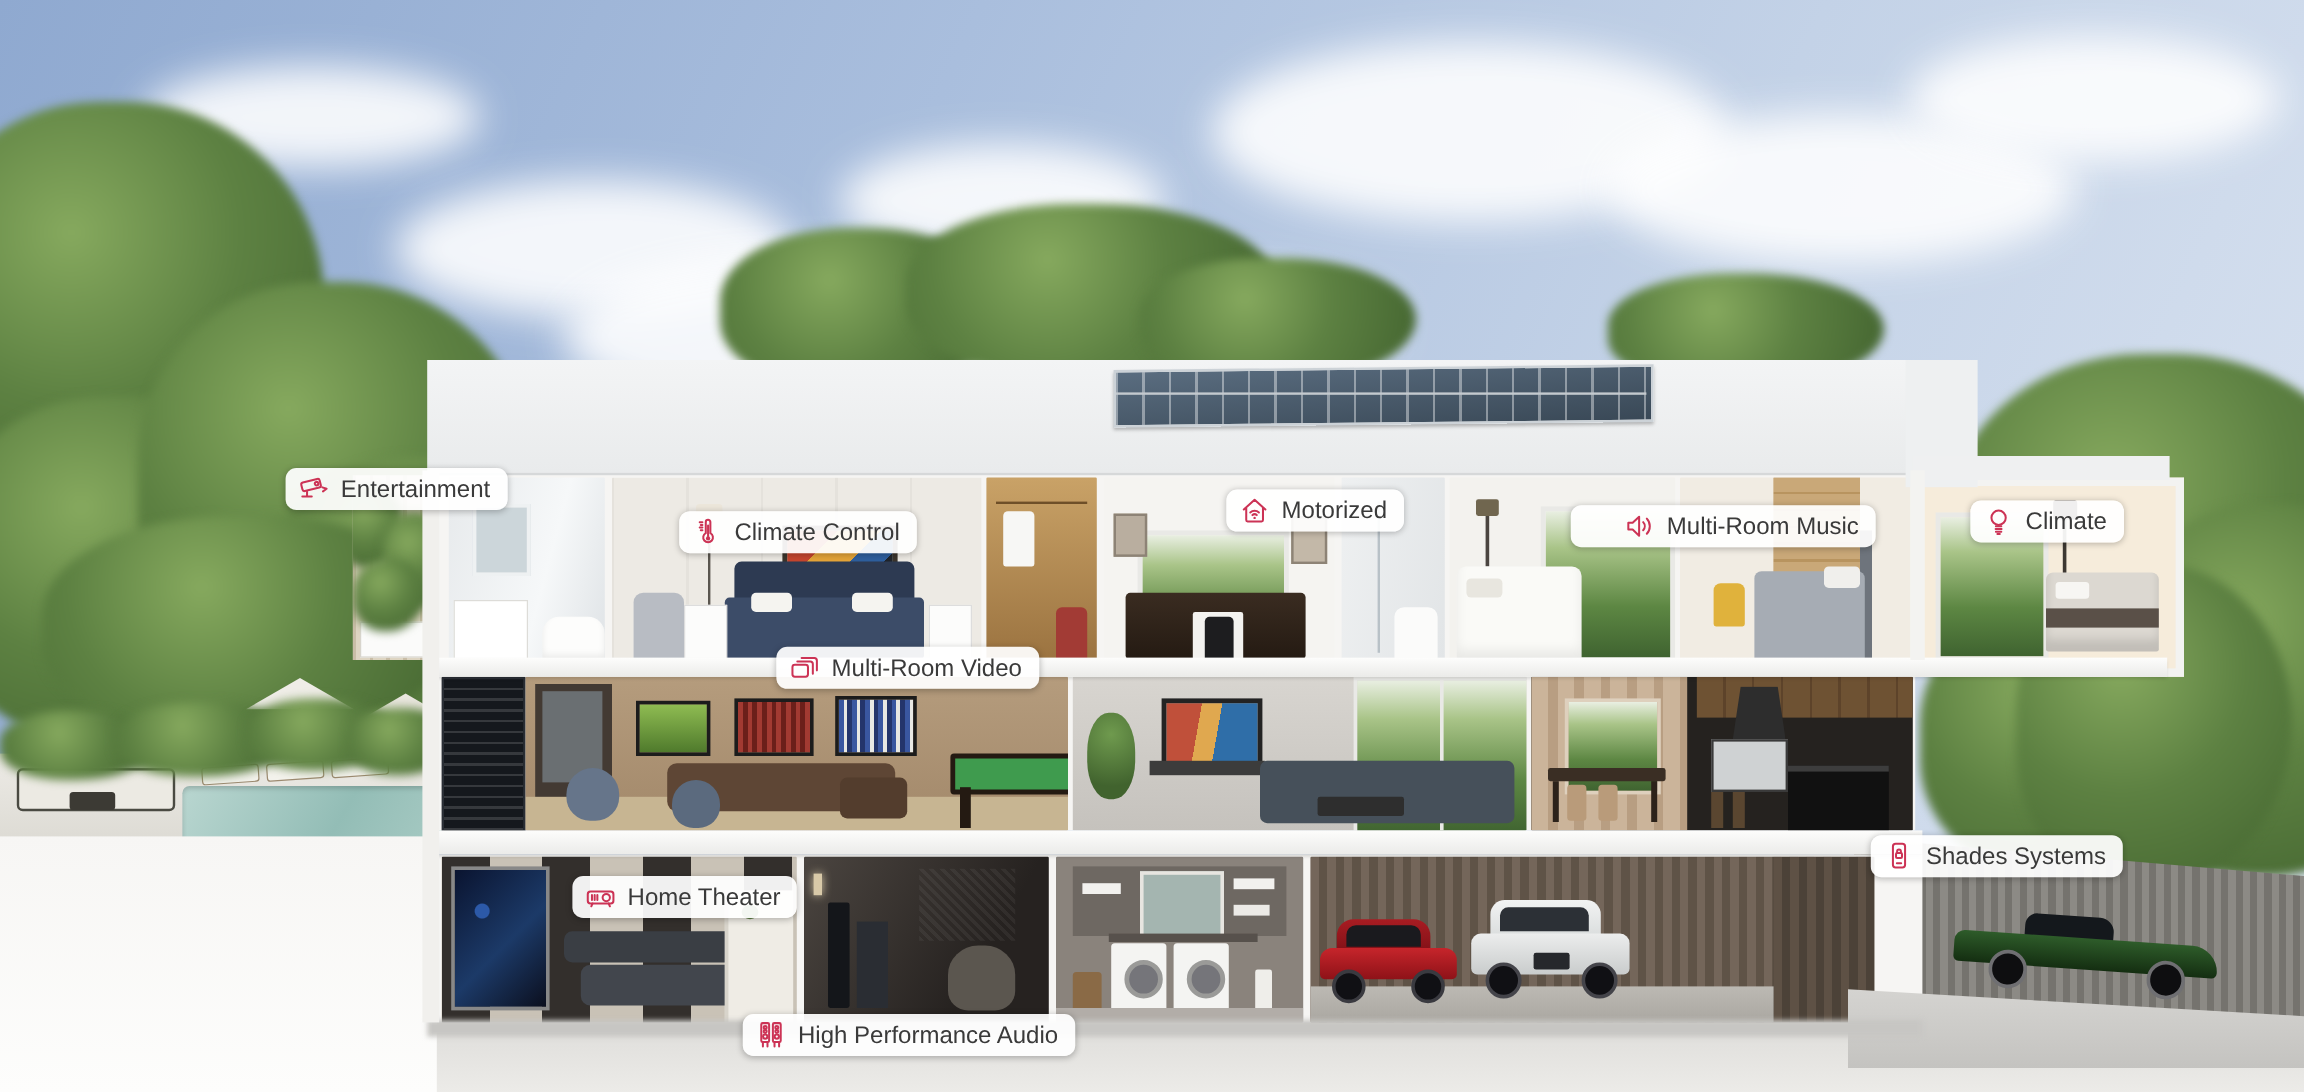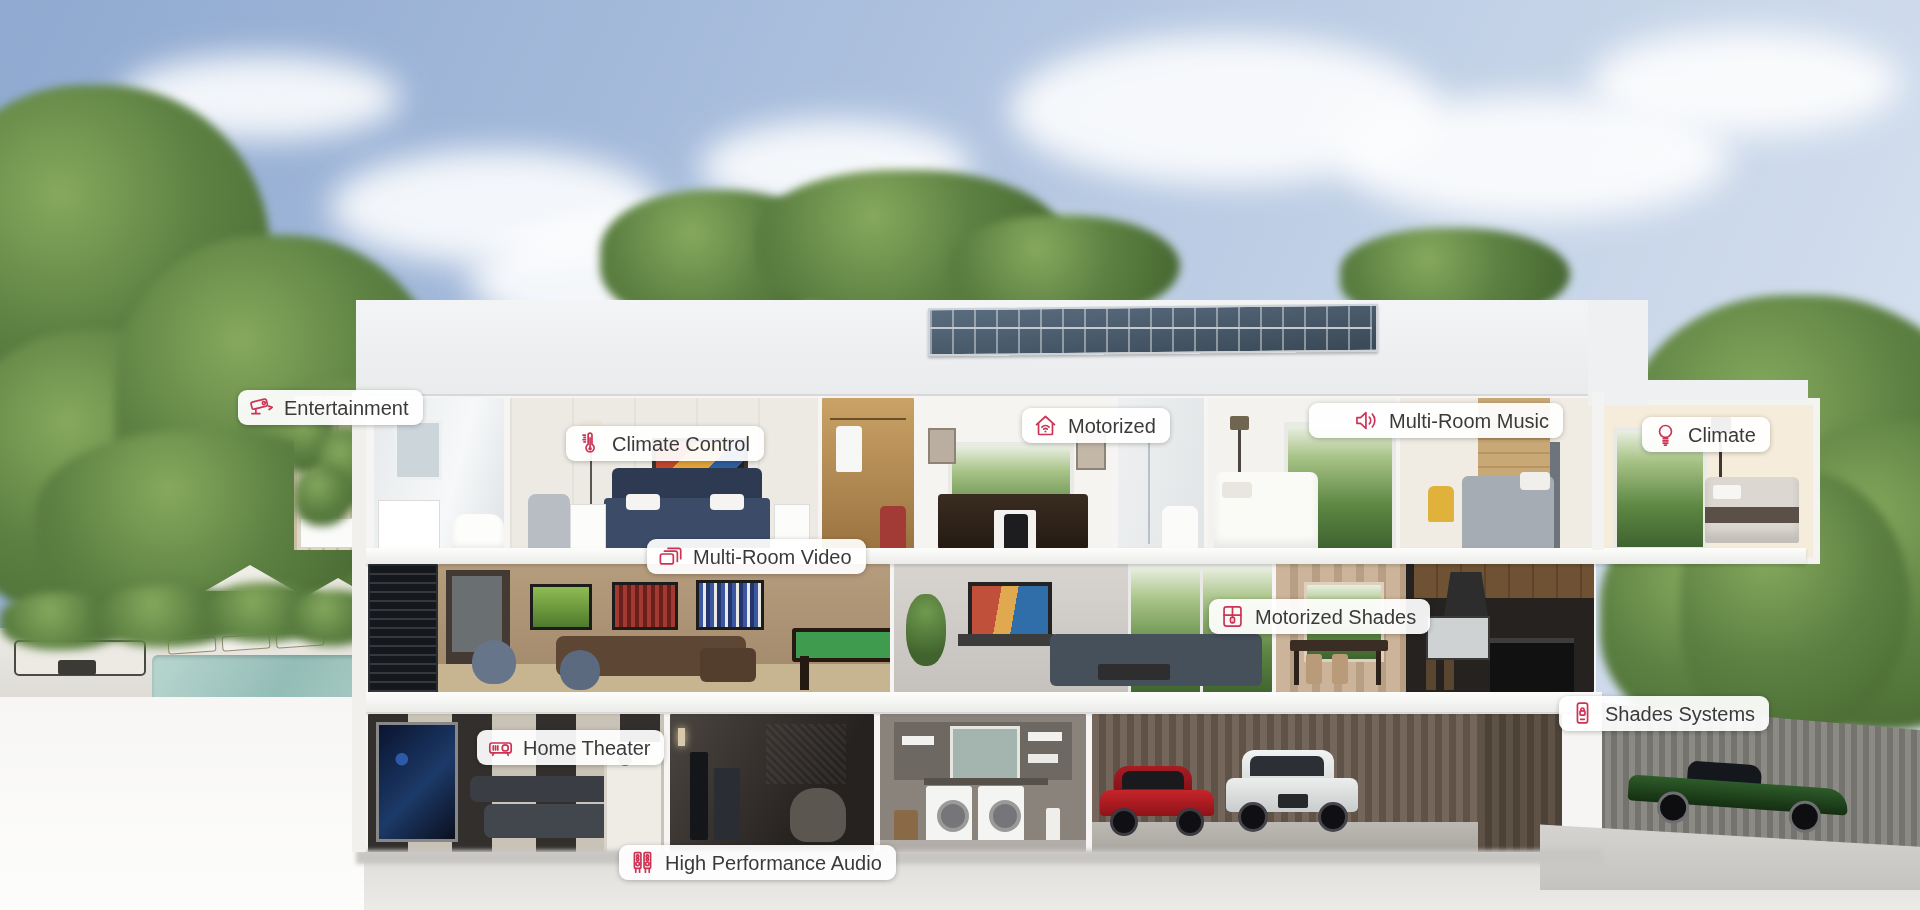"Multi-Room Music" .h4 { top: 403px -> 421px }
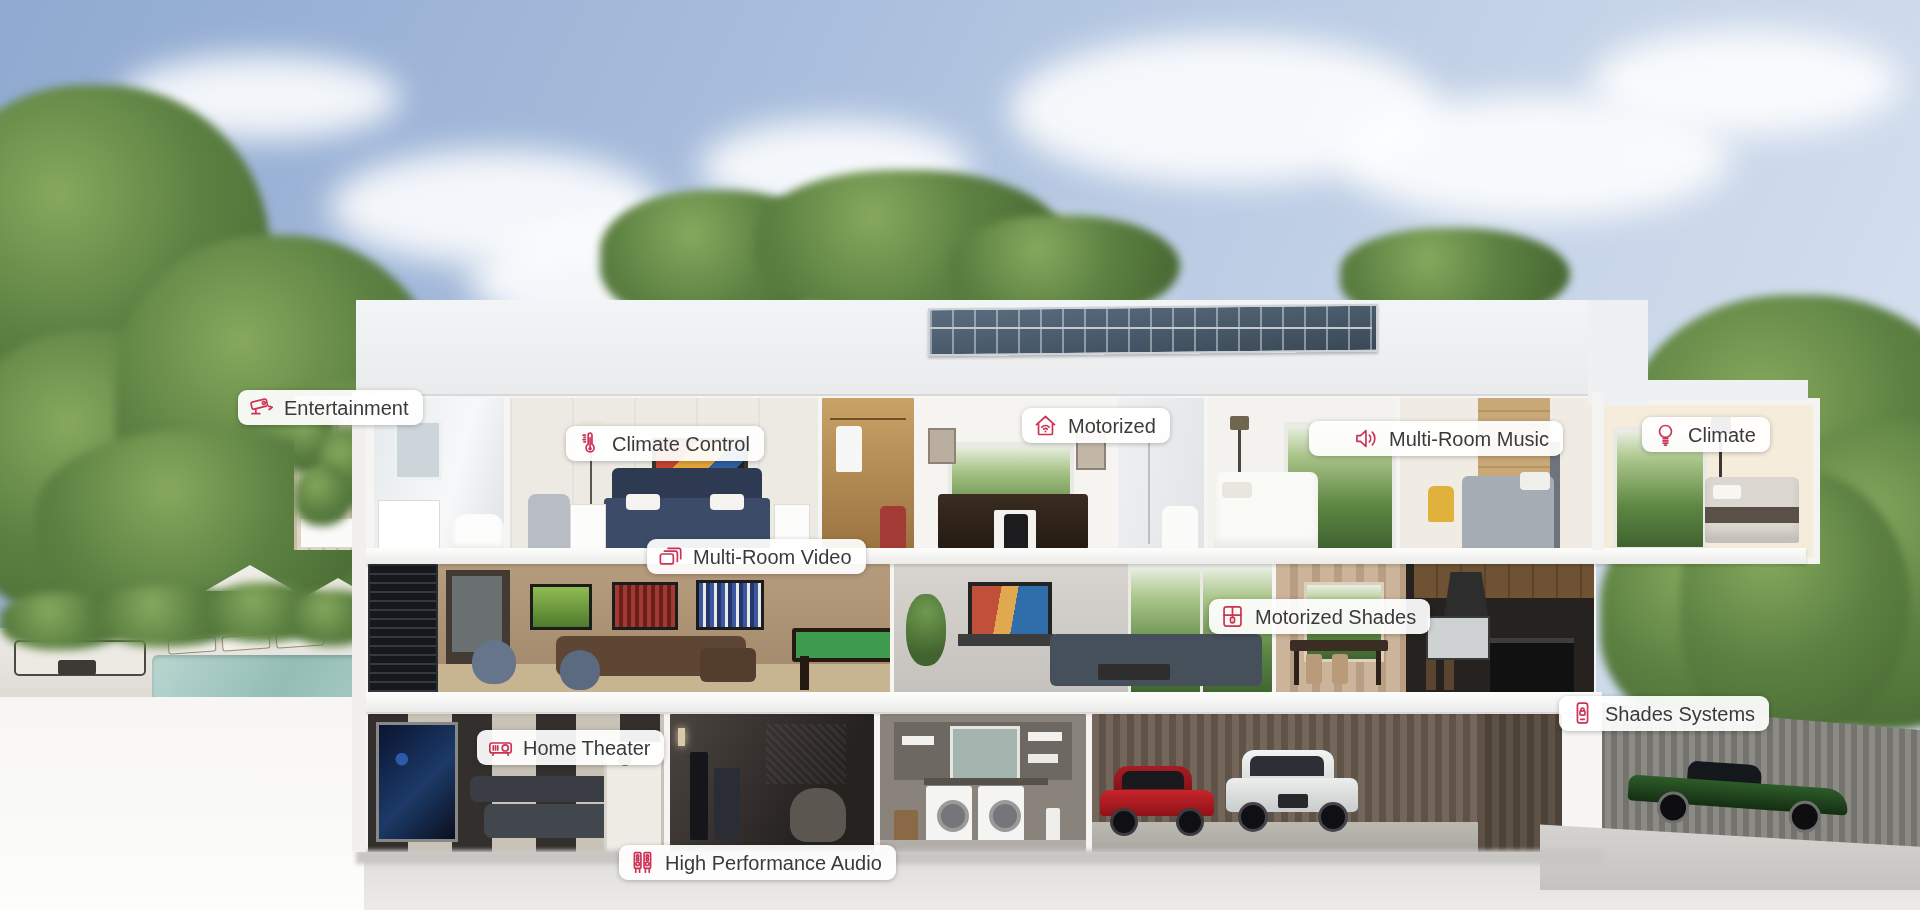"Motorized Shades" div.hotspot { html: <div> <svg> <rect></rect> <path></path> <rect></rect> <circle></circle> </svg> <span>Motorized Shades</span> </div> -> none }
